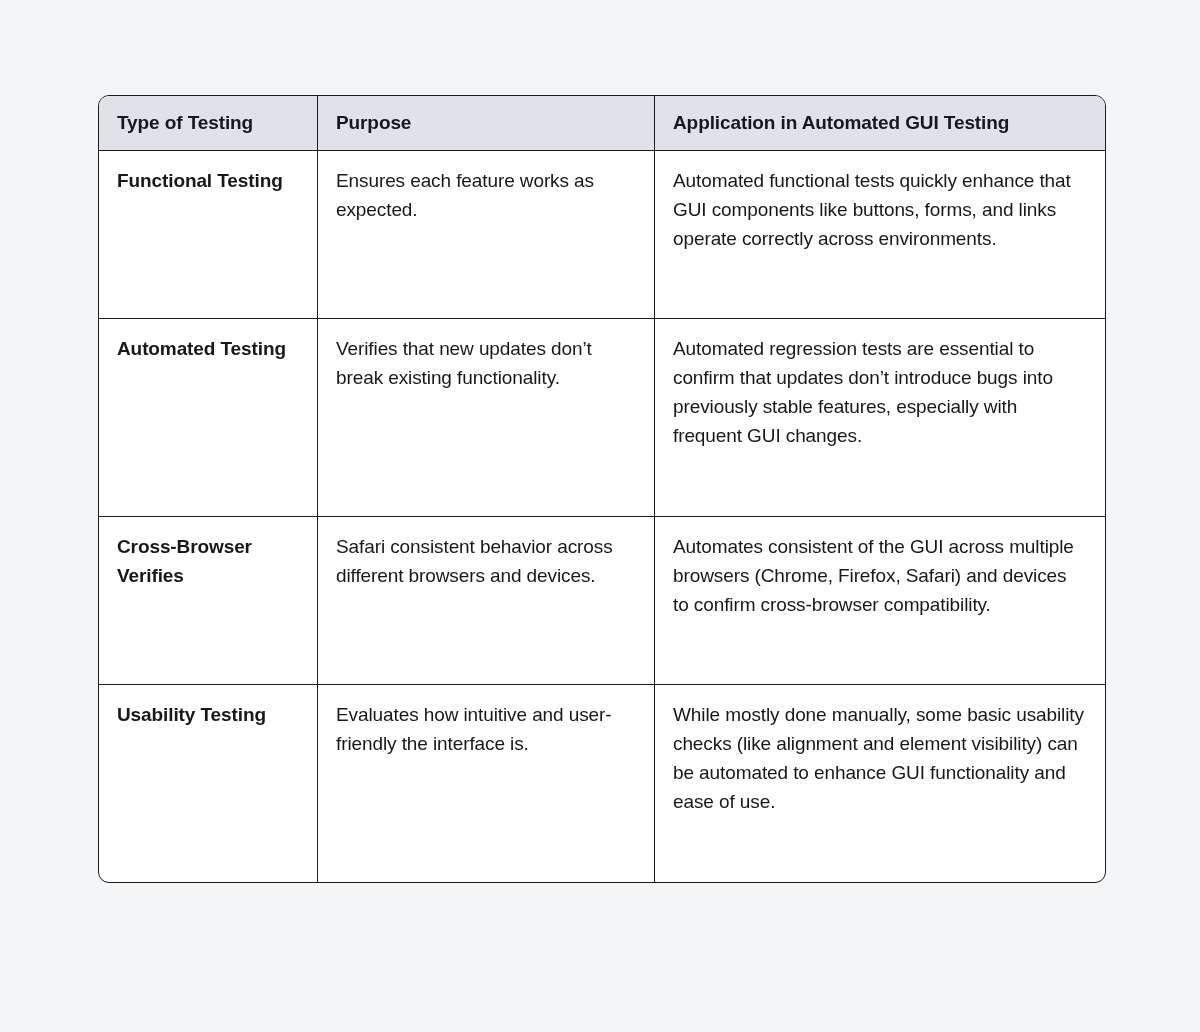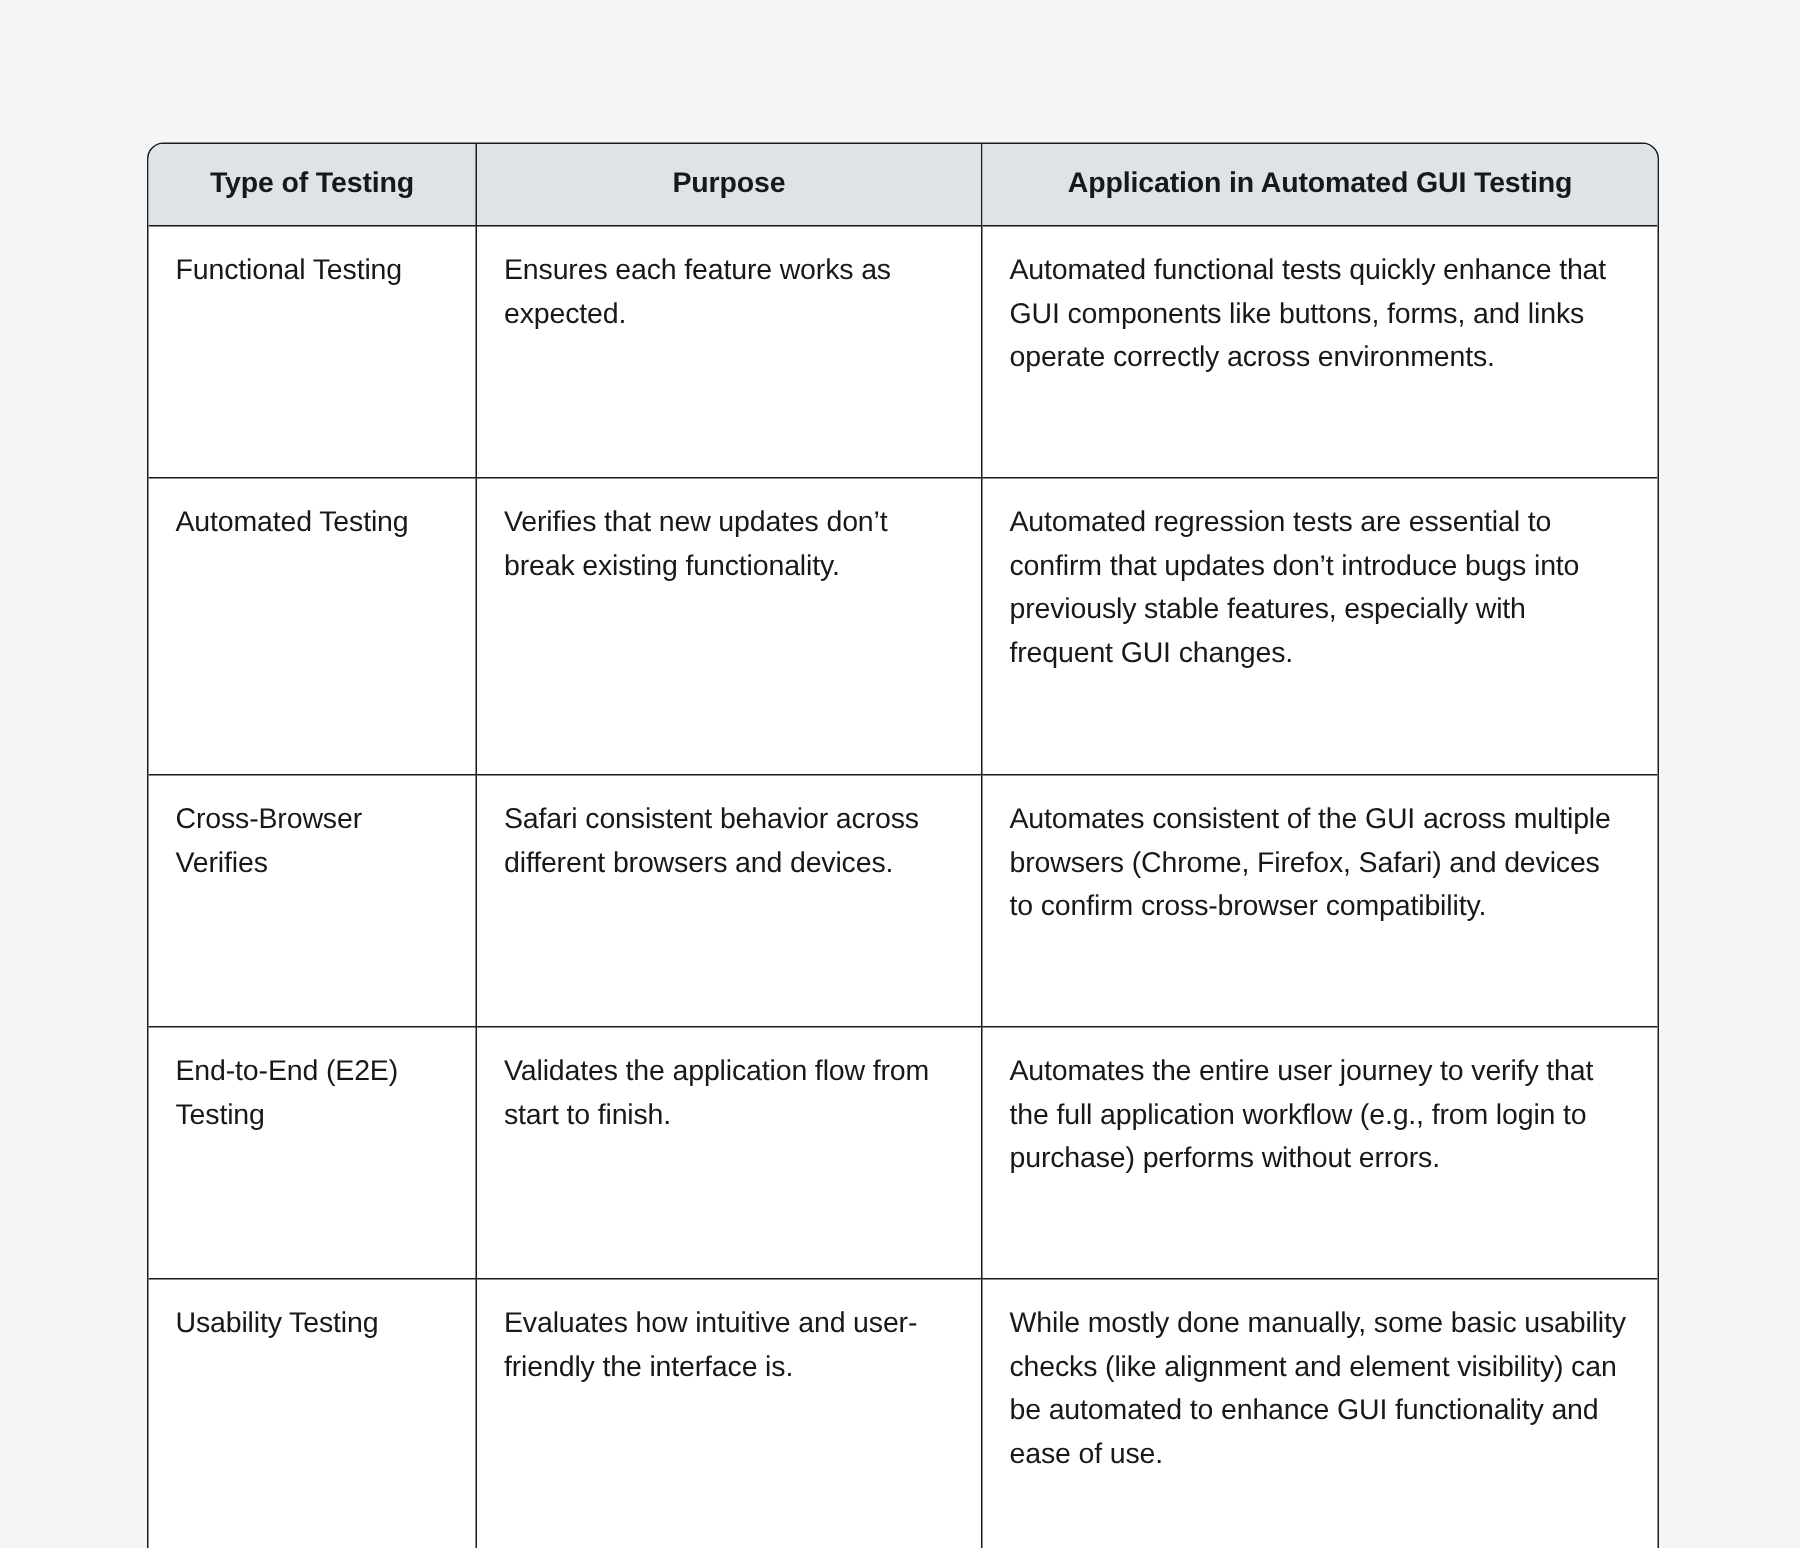"Type of Testing" thead th { text-align: center -> left }
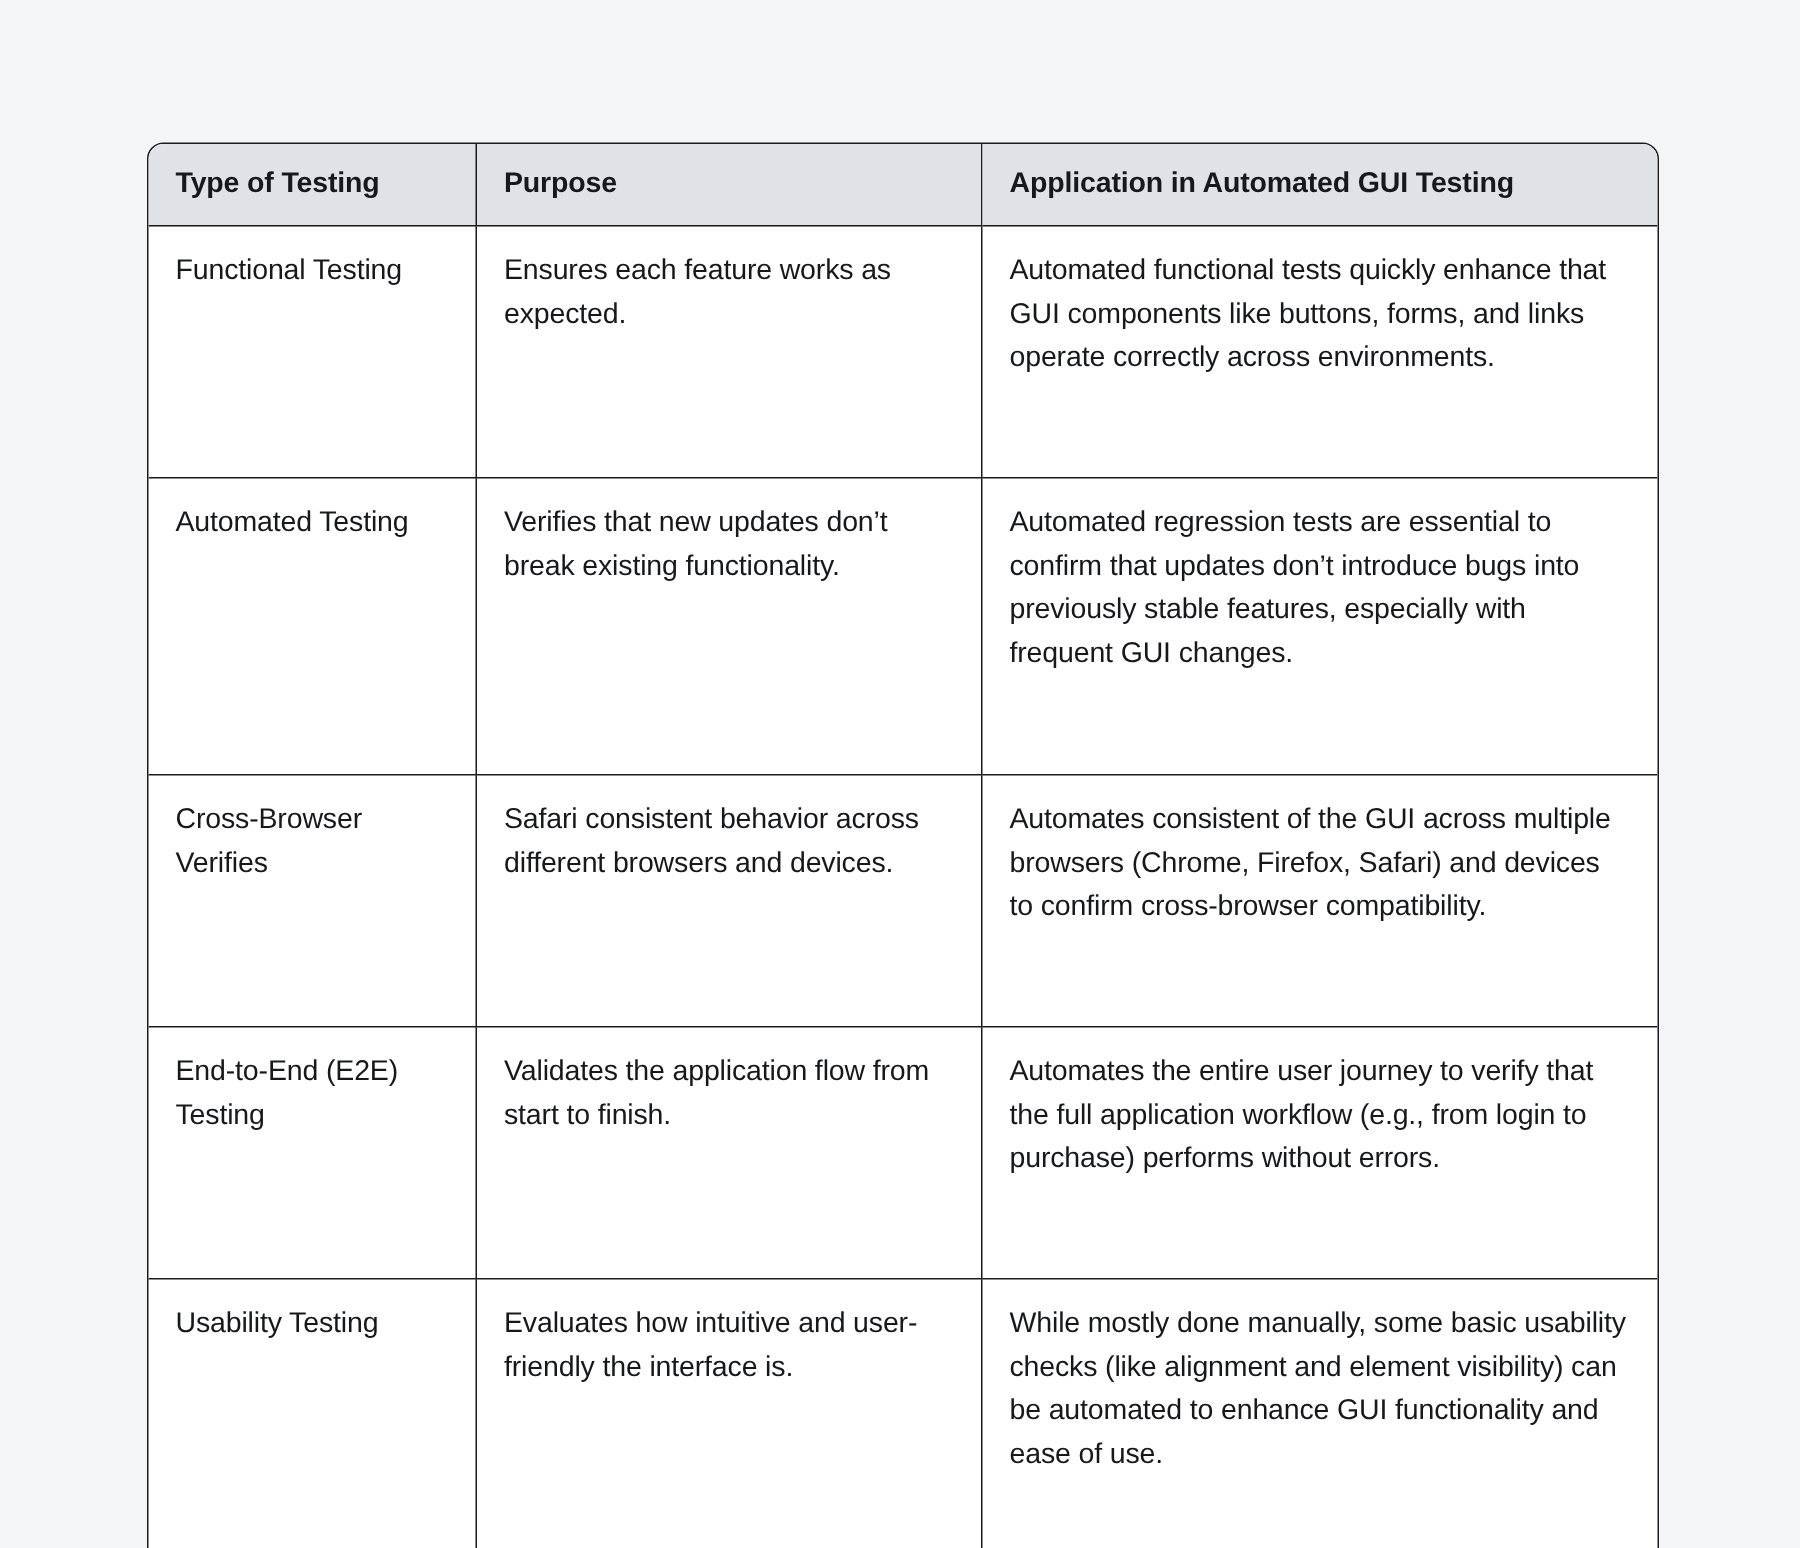"Functional Testing" tbody td.col-type { font-weight: normal -> bold }
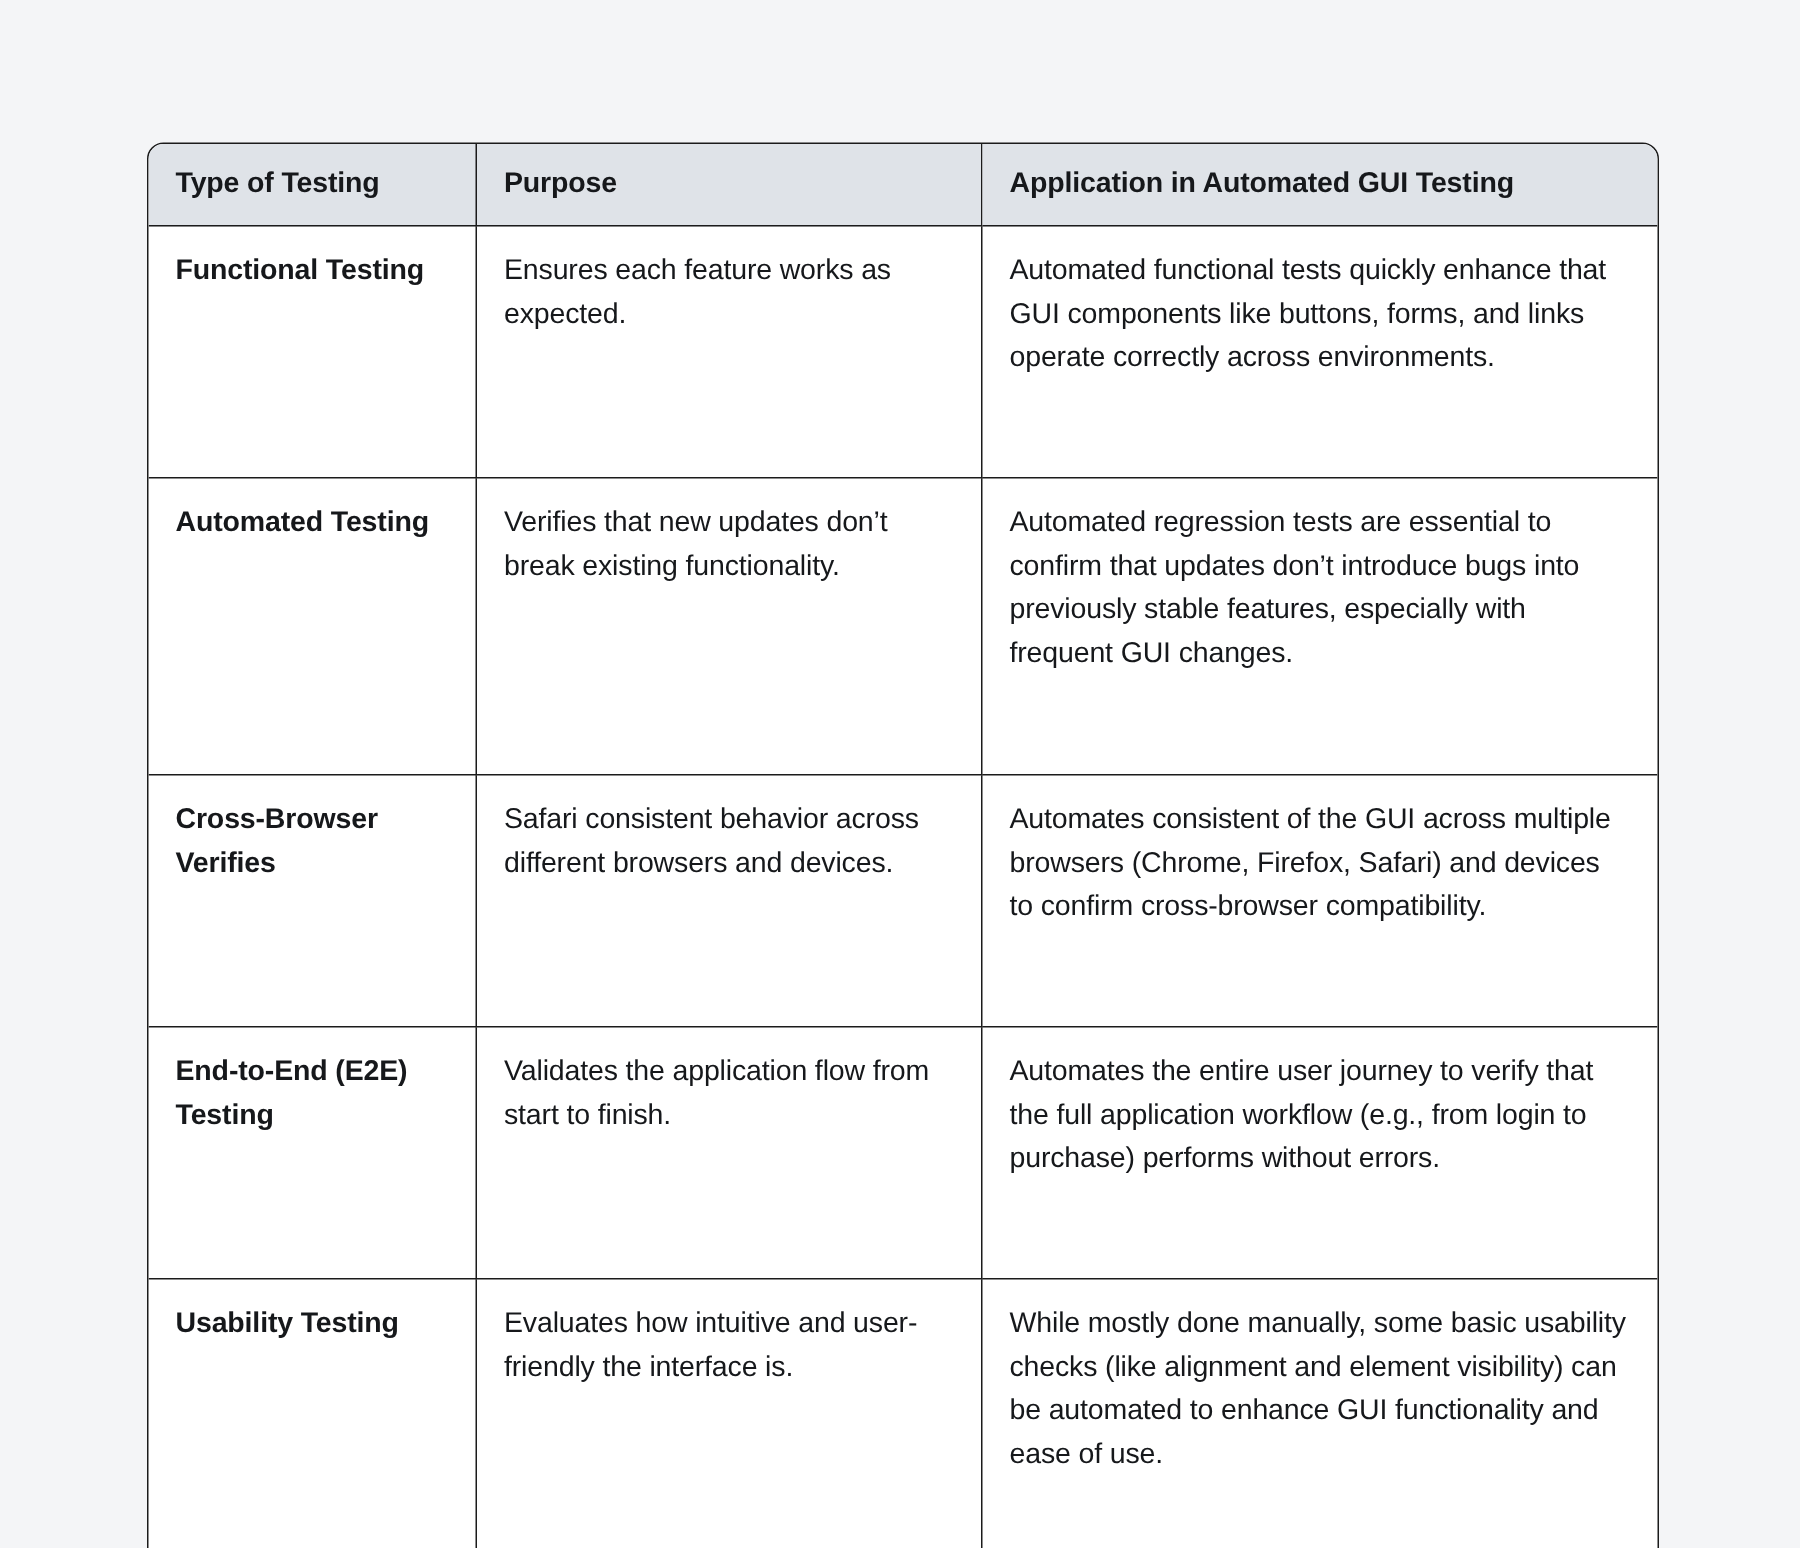"End-to-End (E2E) Testing" tr.r4 { html: <tr> <td>End-to-End (E2E) Testing</td> <td>Validates the application flow from start to finish.</td> <td>Automates the entire user journey to verify that the full application workflow (e.g., from login to purchase) performs without errors.</td> </tr> -> none }
